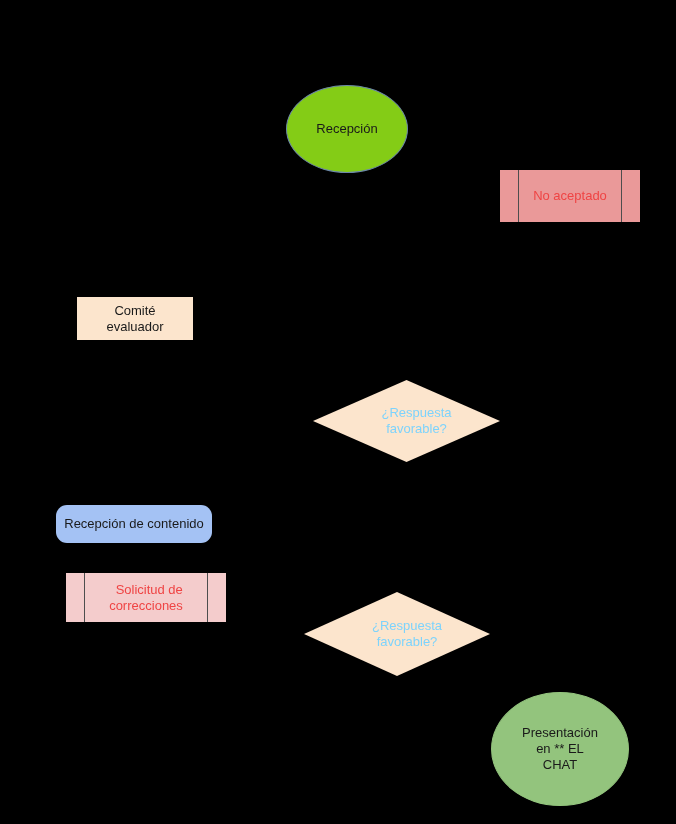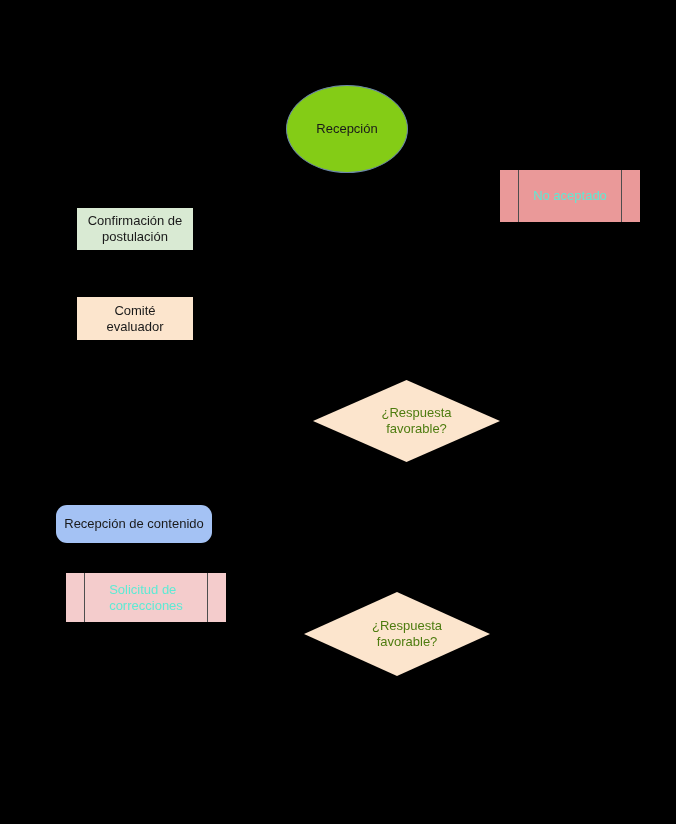"No aceptado" .predef .label { color: #5eead4 -> #ef4444; text-align: left -> right }
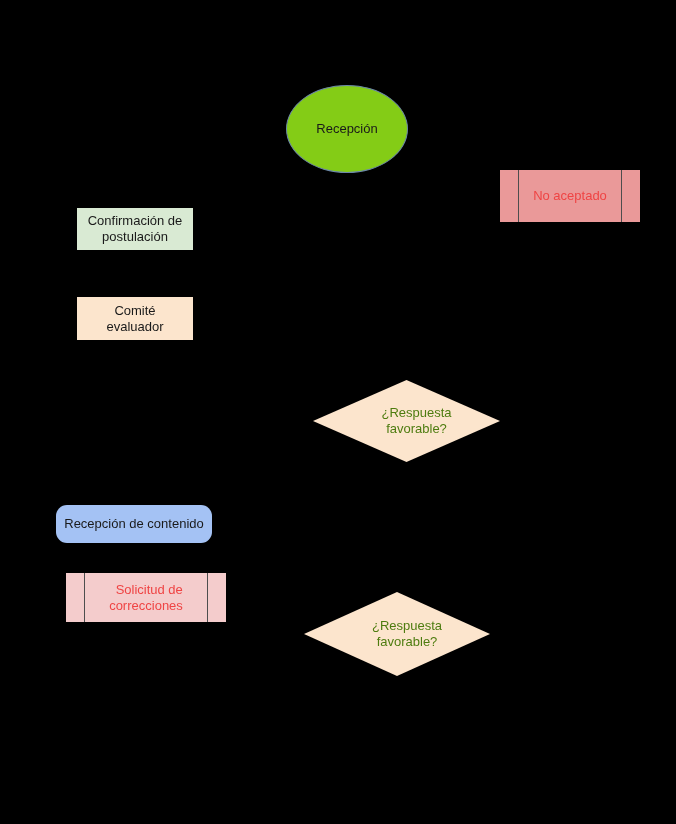"Confirmación de" div.node { html: <div><span>Confirmación de postulación</span></div> -> none }
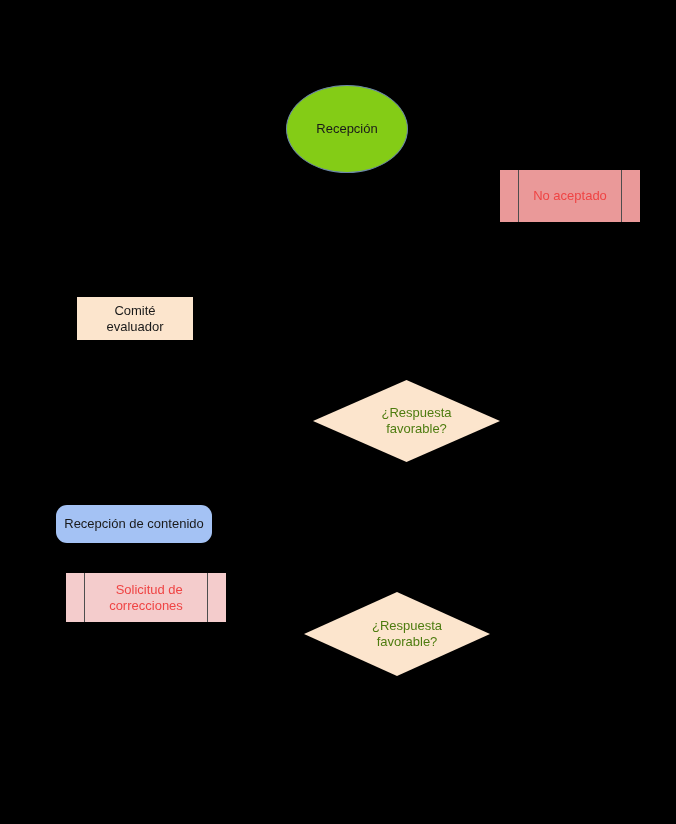"¿Respuesta" .diamond .label { color: #4d7c0f -> #7dd3fc }
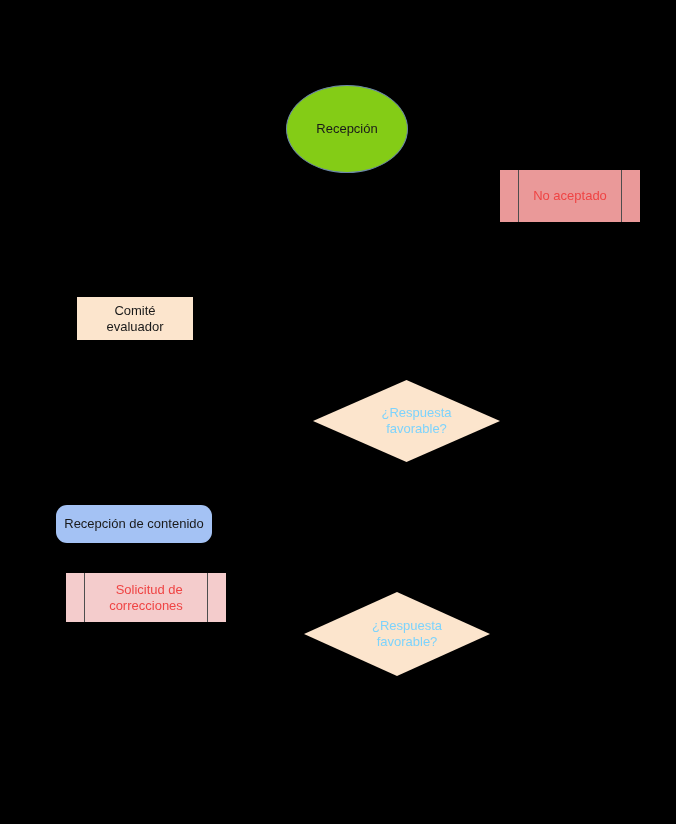"Presentación" div.node { html: none -> <div><span>Presentación en ** EL CHAT</span></div> }
